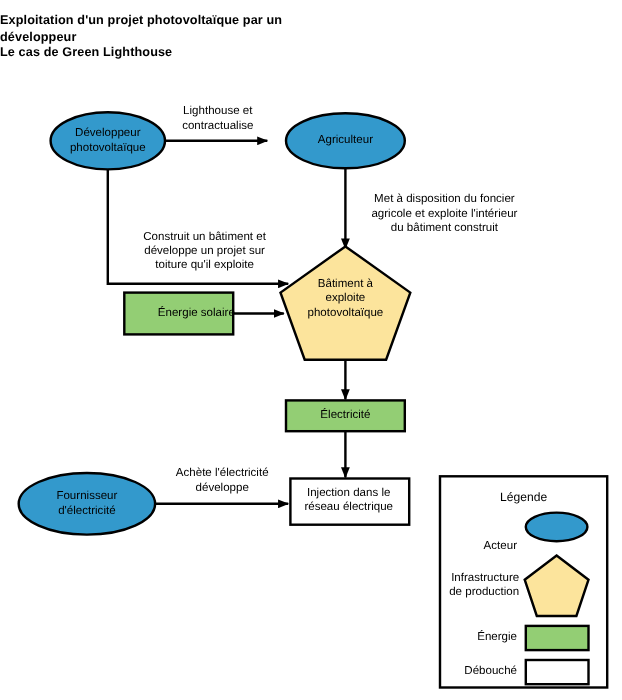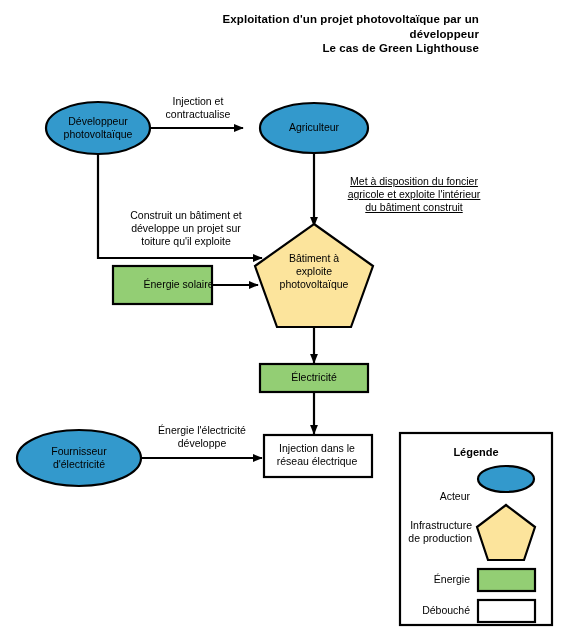"Exploitation d'un projet photovoltaïque" #title-block { text-align: right -> left }
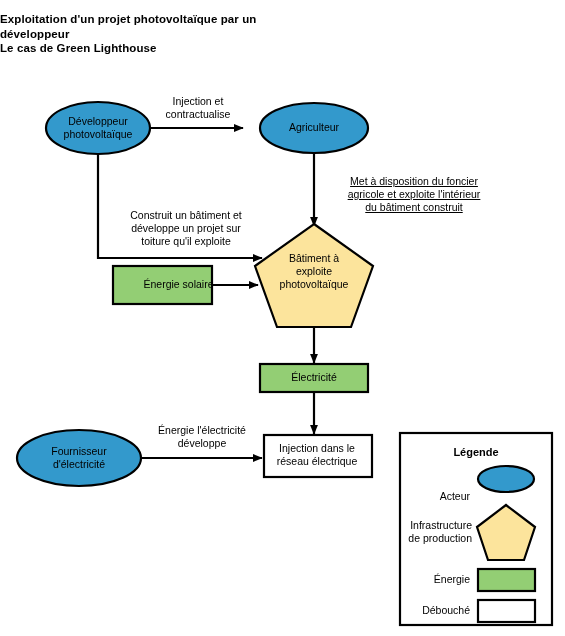"Injection et" div { text: Injection -> Lighthouse }
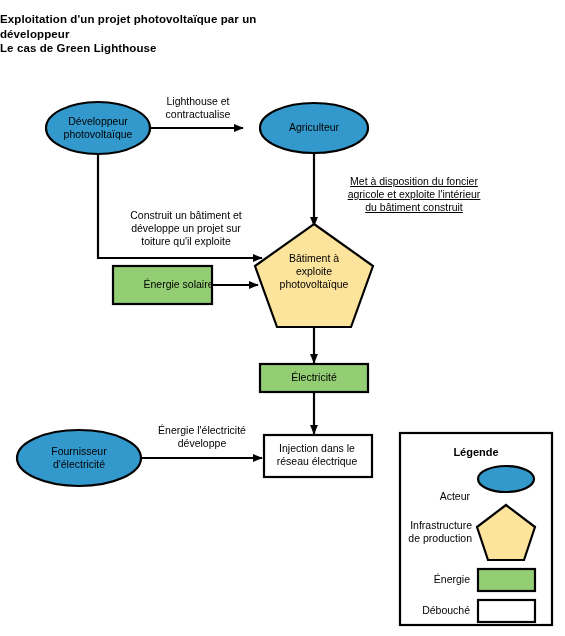"Met à disposition du foncier" div.edge-label { left: 319px -> 309px; text-decoration: underline -> none }
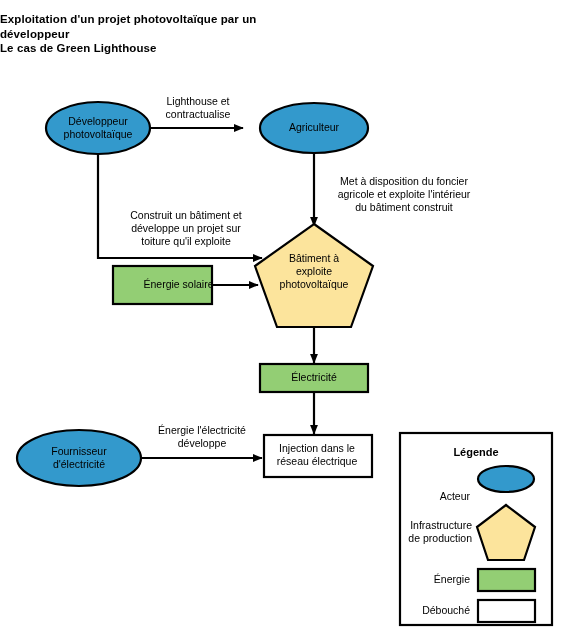"Énergie l'électricité" div { text: Énergie -> Achète }
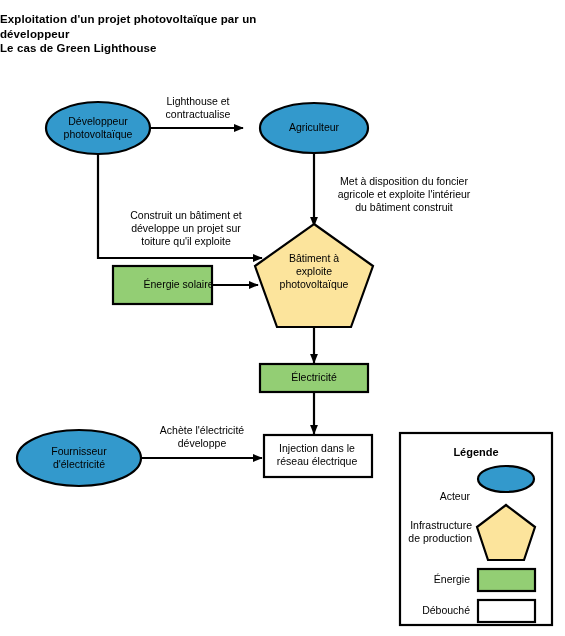"Légende" .legend-title { font-weight: bold -> normal }
